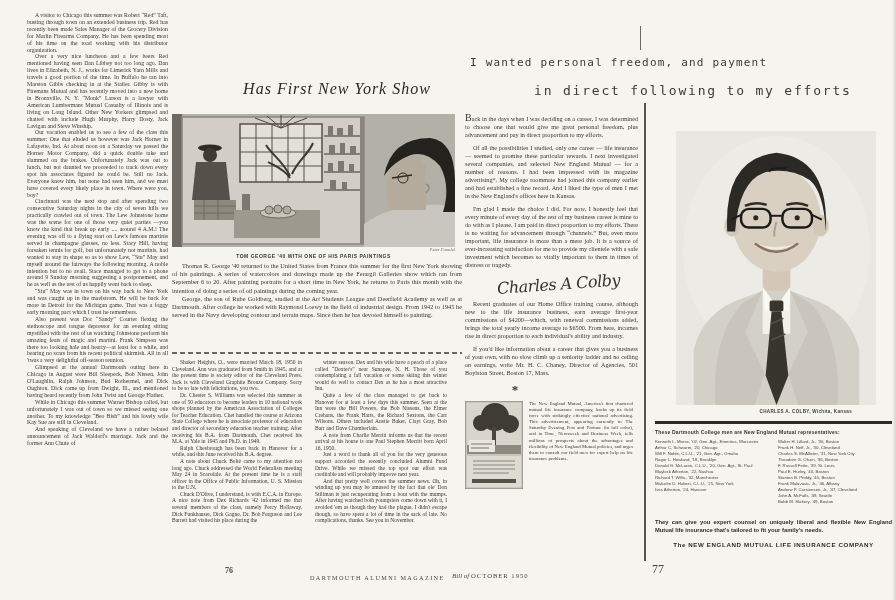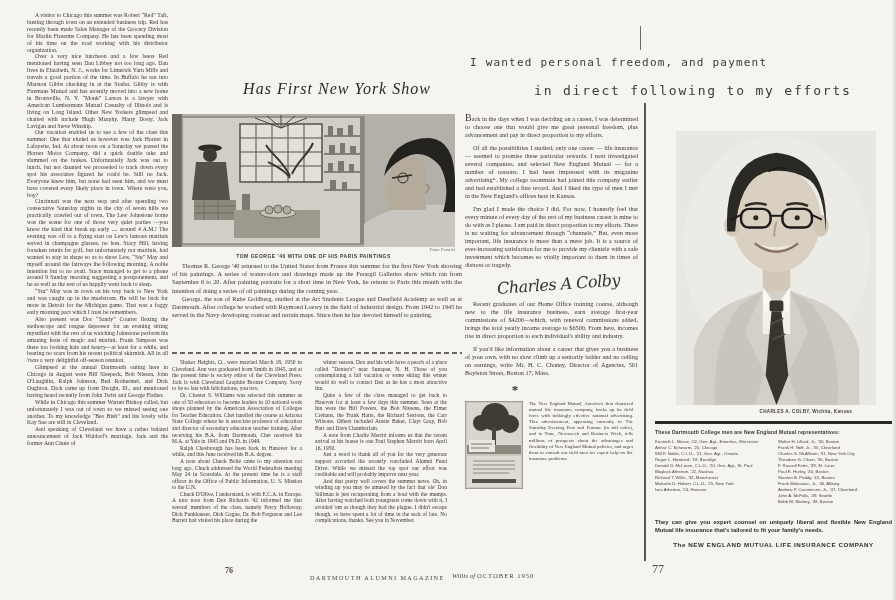"Willis of" span.it { text: Willis -> Bill }
